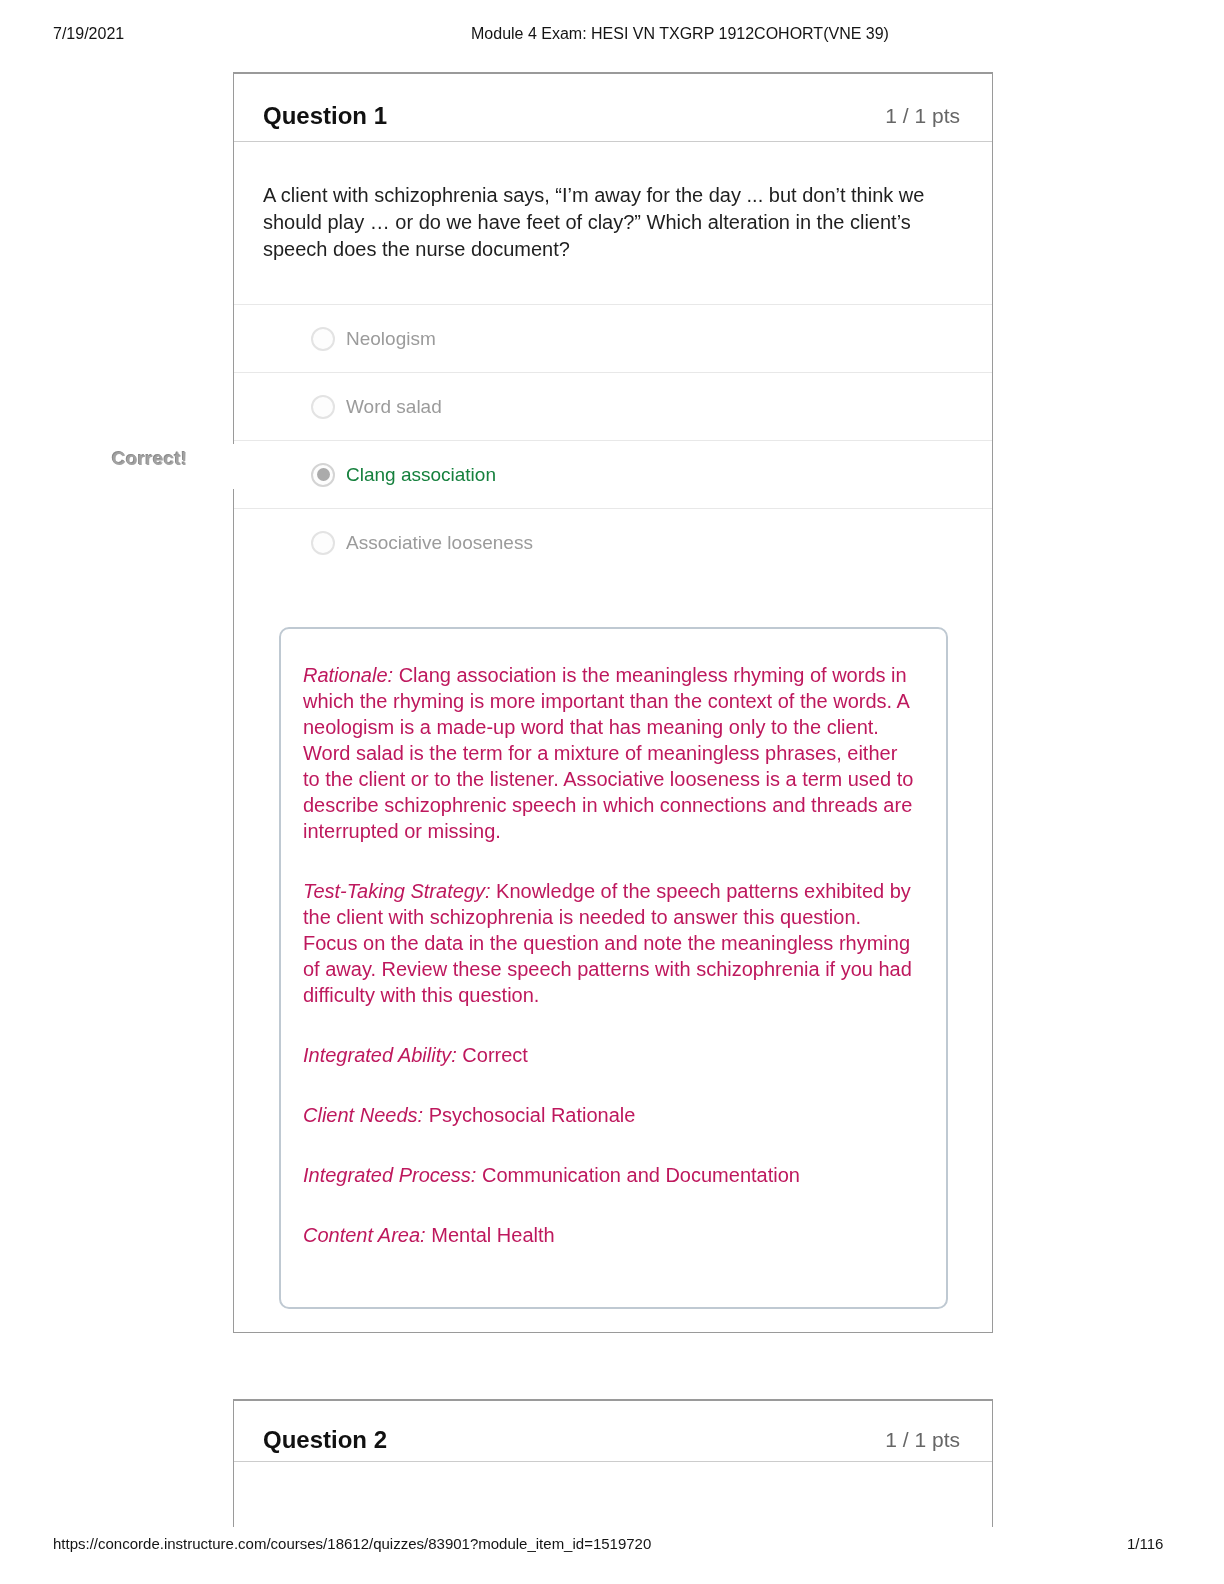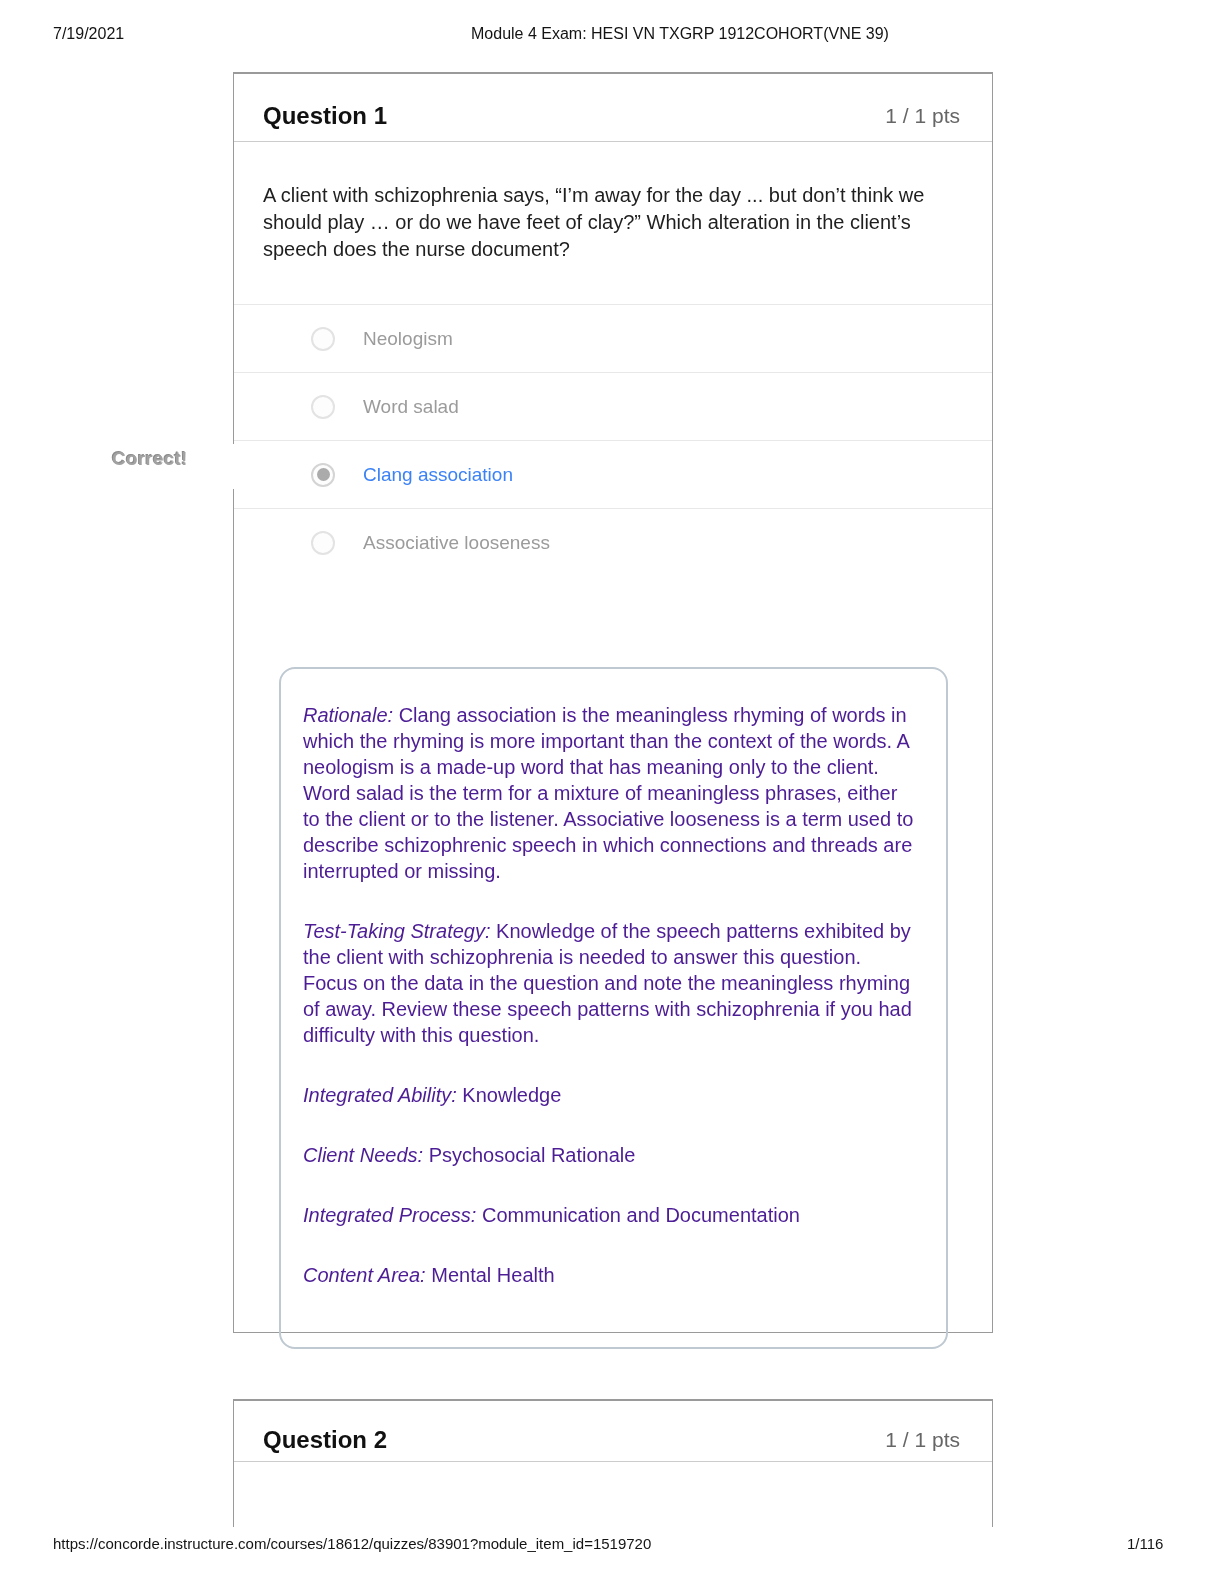"Neologism" .answer-row { gap: 17px -> none }
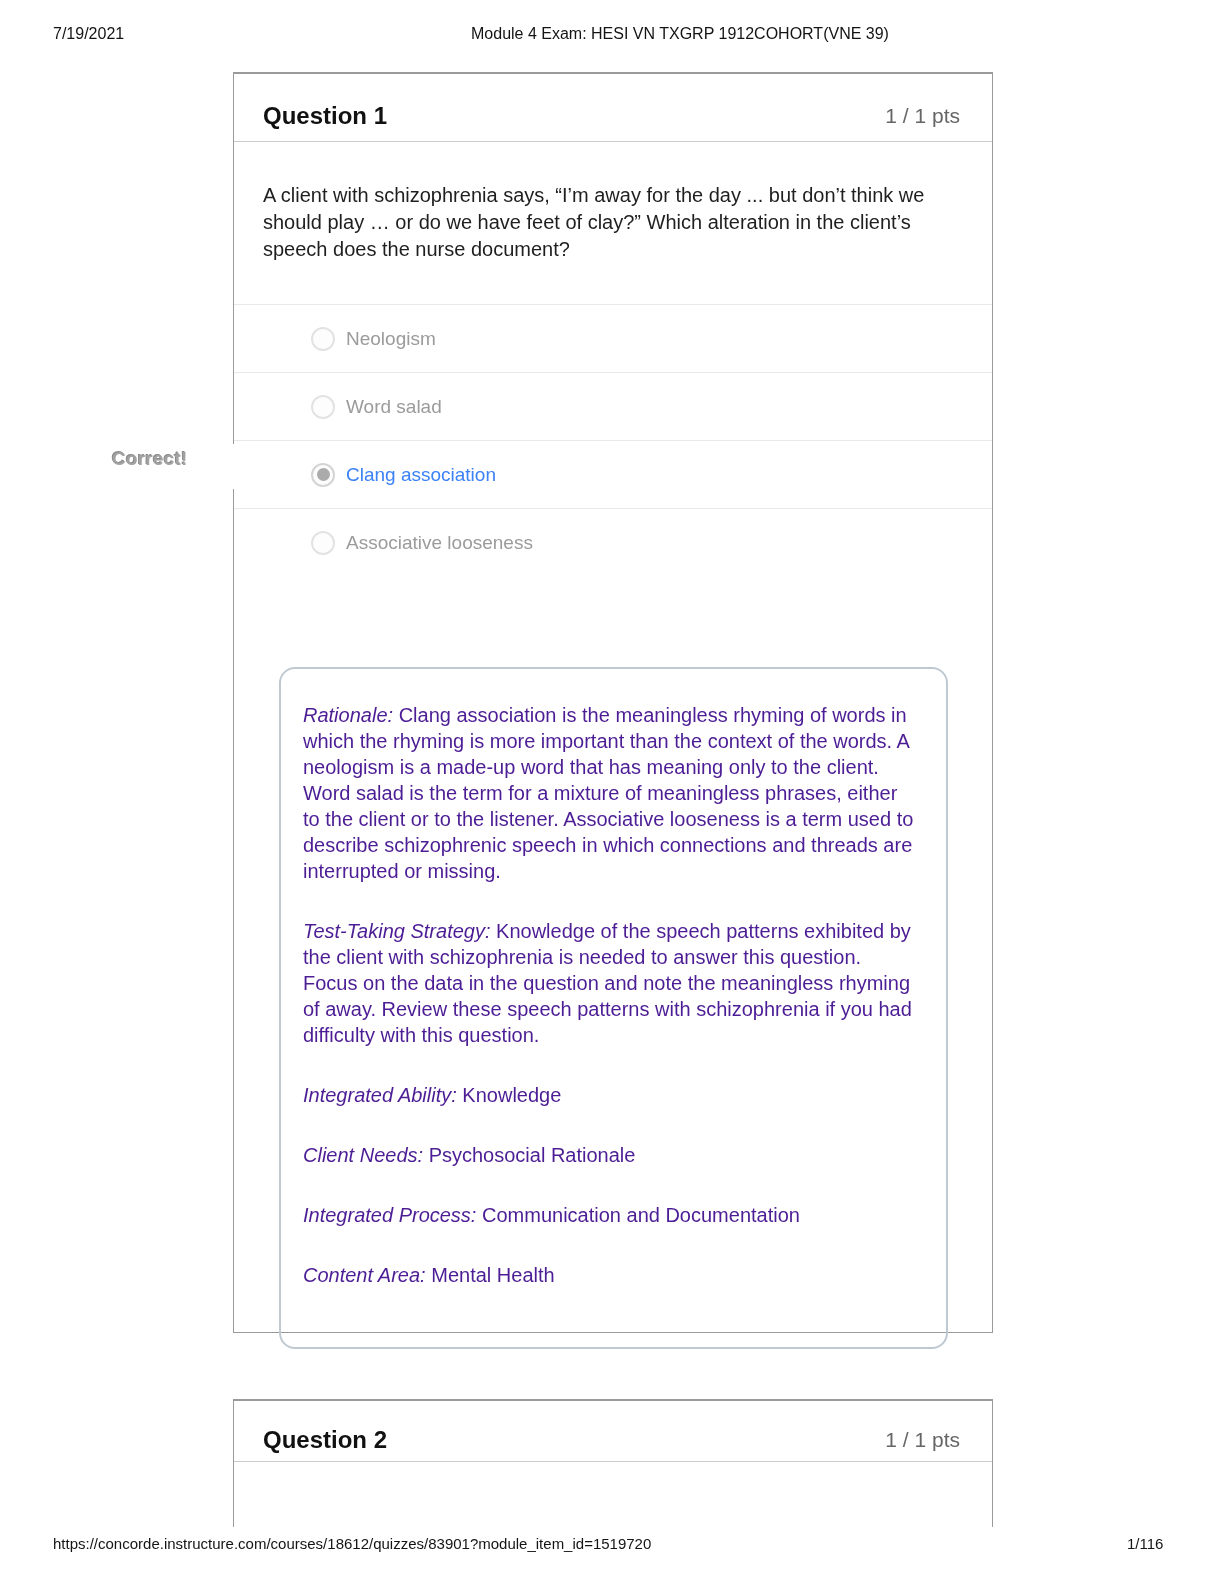"Clang association" .answer-row.selected .lbl { color: #3b82f6 -> #15803d }
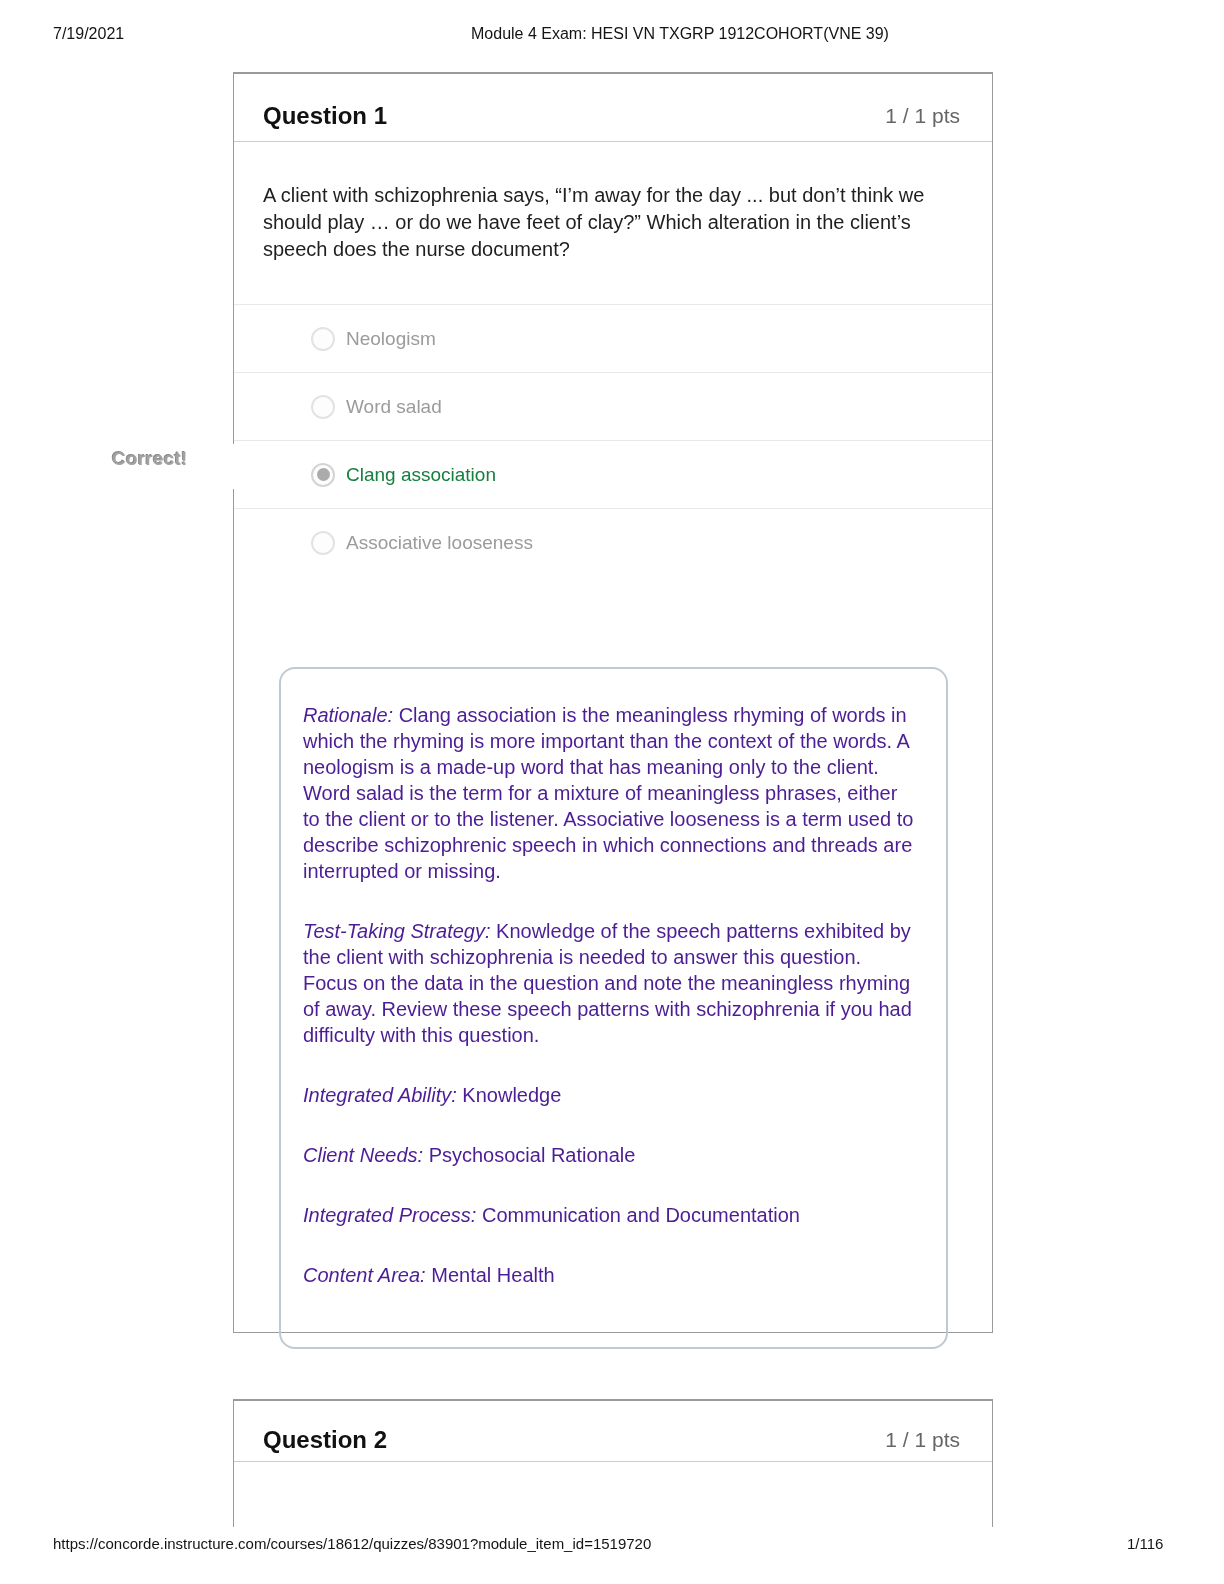"Rationale: Clang association is the" .feedback { border-radius: 16px -> 10px; color: #4c1d95 -> #be185d; margin-top: 40px -> none }
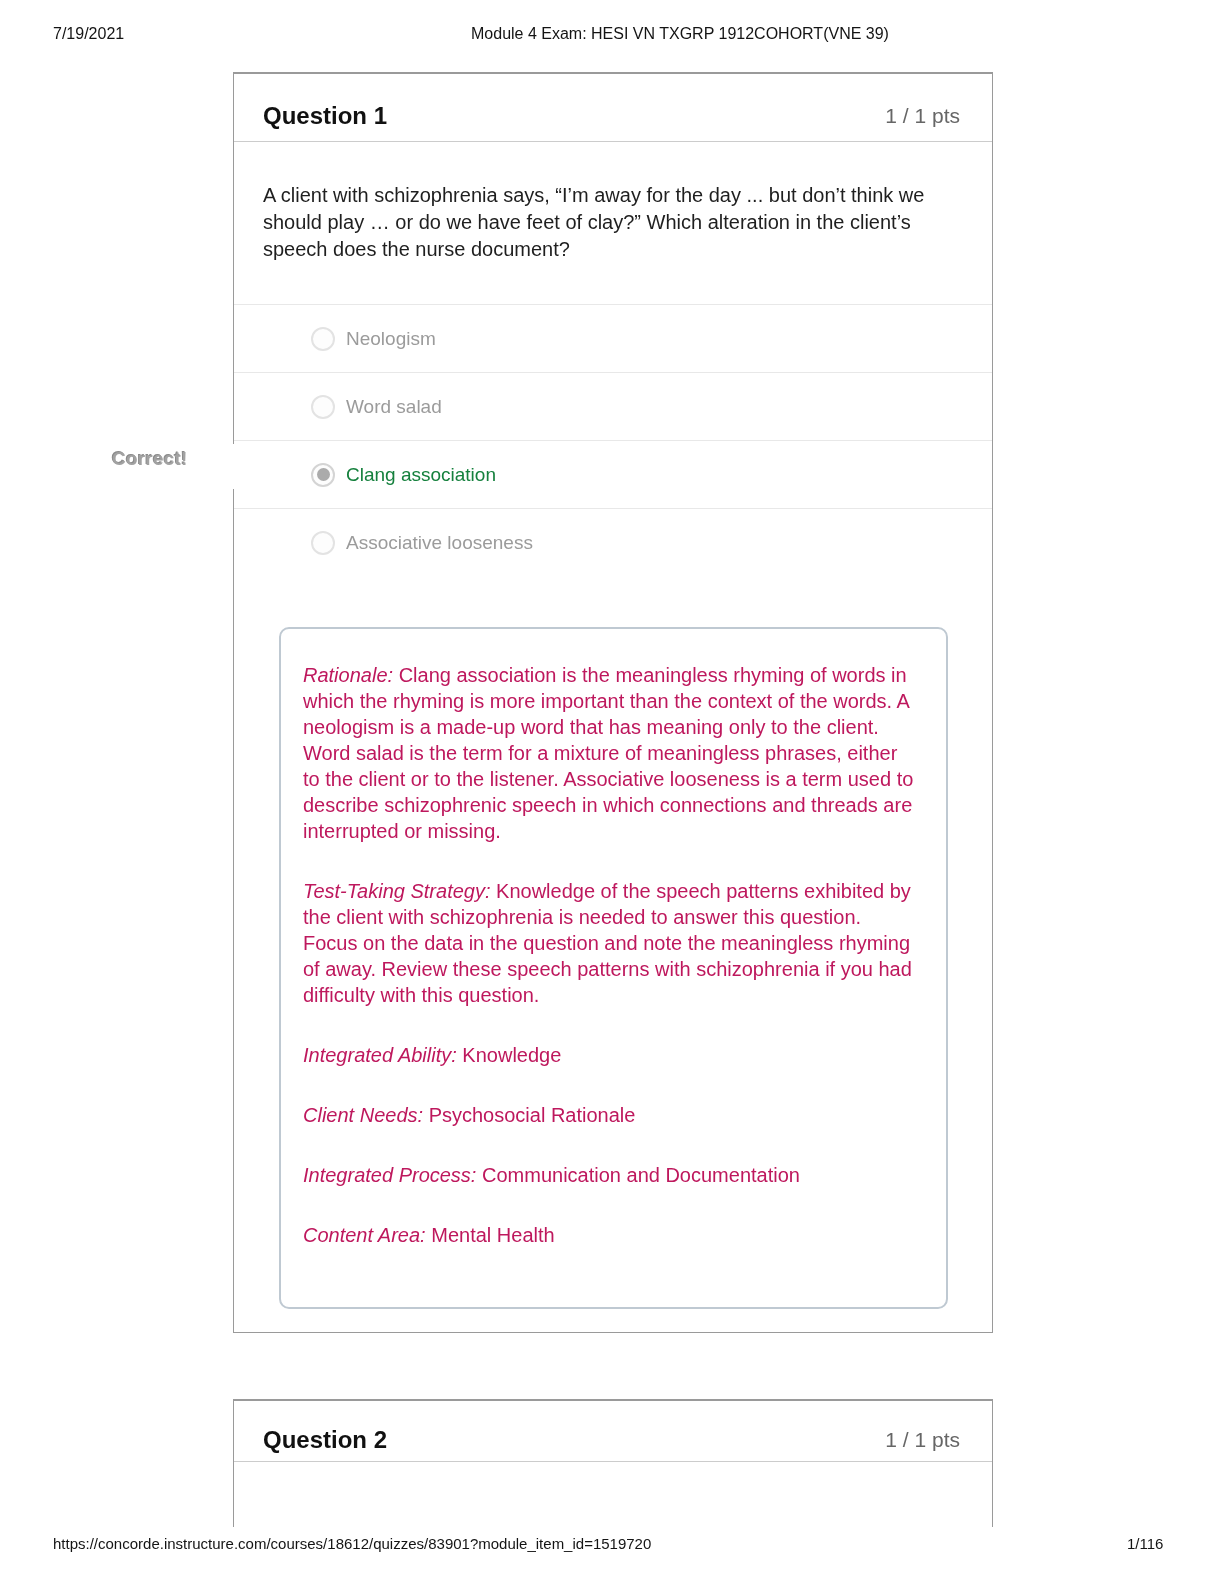"Knowledge" span { text: Knowledge -> Correct }
